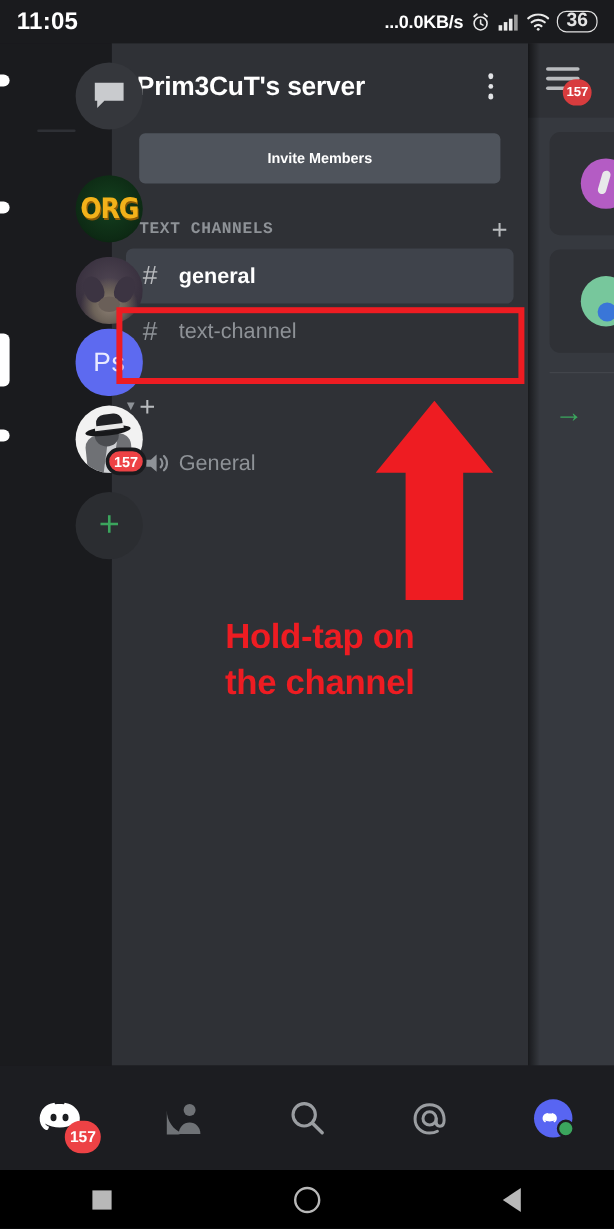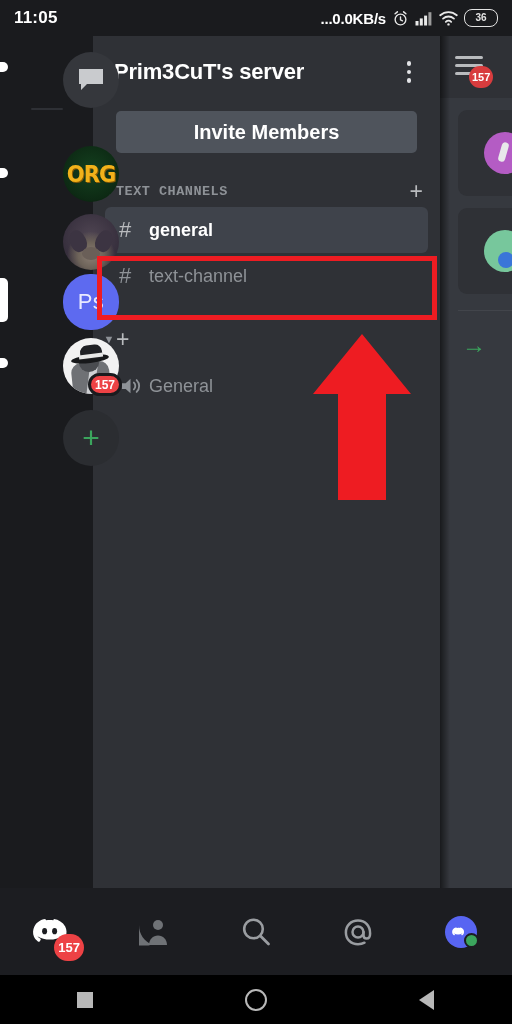"11:05" #status-clock { font-size: 17px -> 20px }
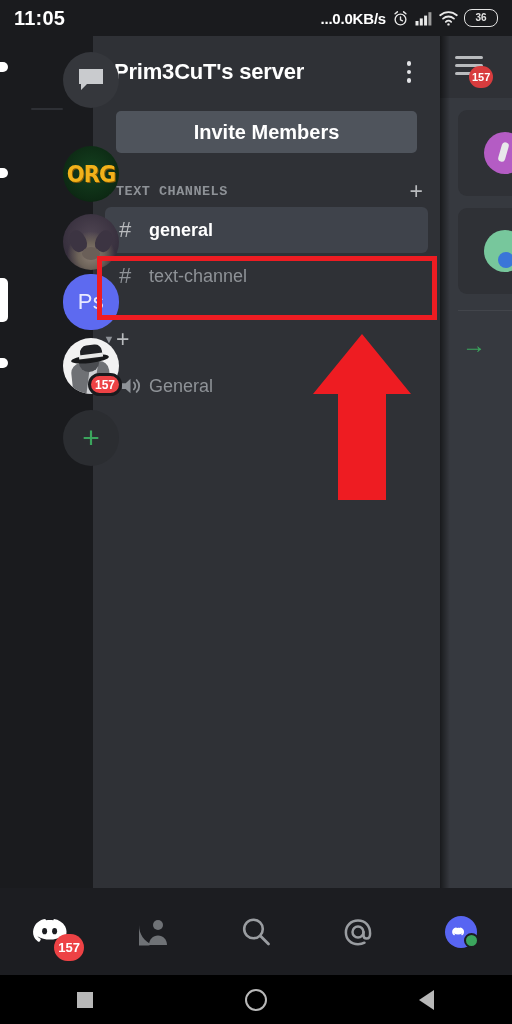"36" #battery-pill span { font-size: 10px -> 16px }
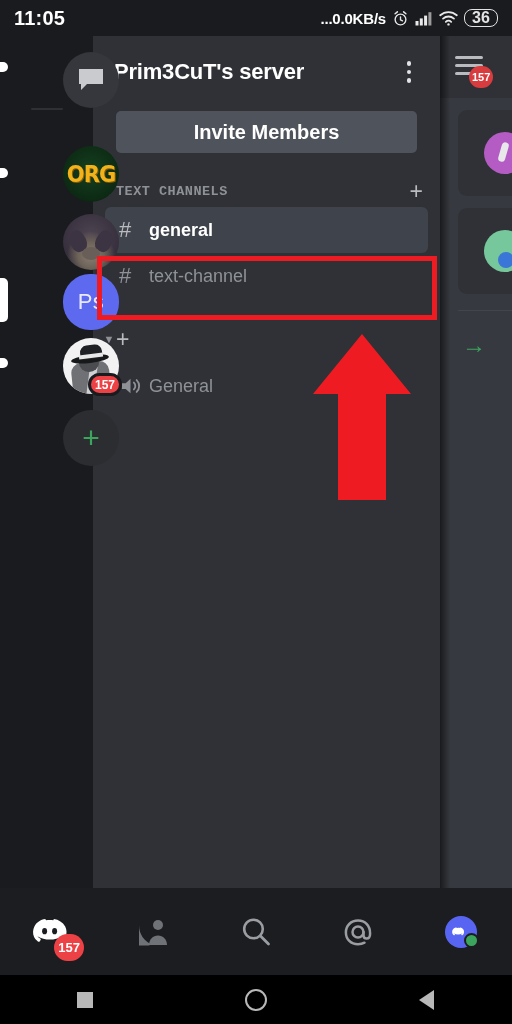"Invite Members" #invite-members-button { font-size: 20px -> 12px }
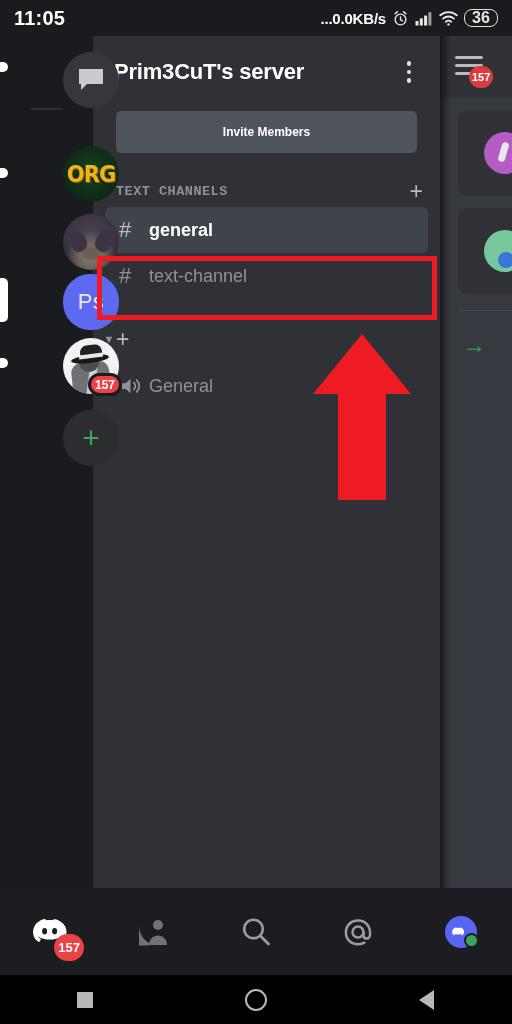"Hold-tap on" div { html: none -> <div> <div>Hold-tap on</div> <div>the channel</div> </div> }
